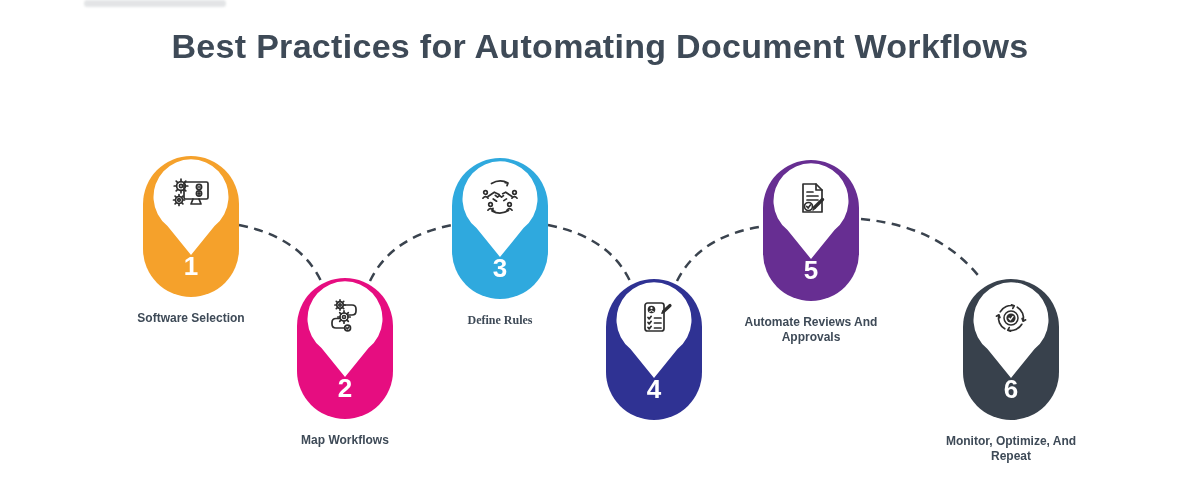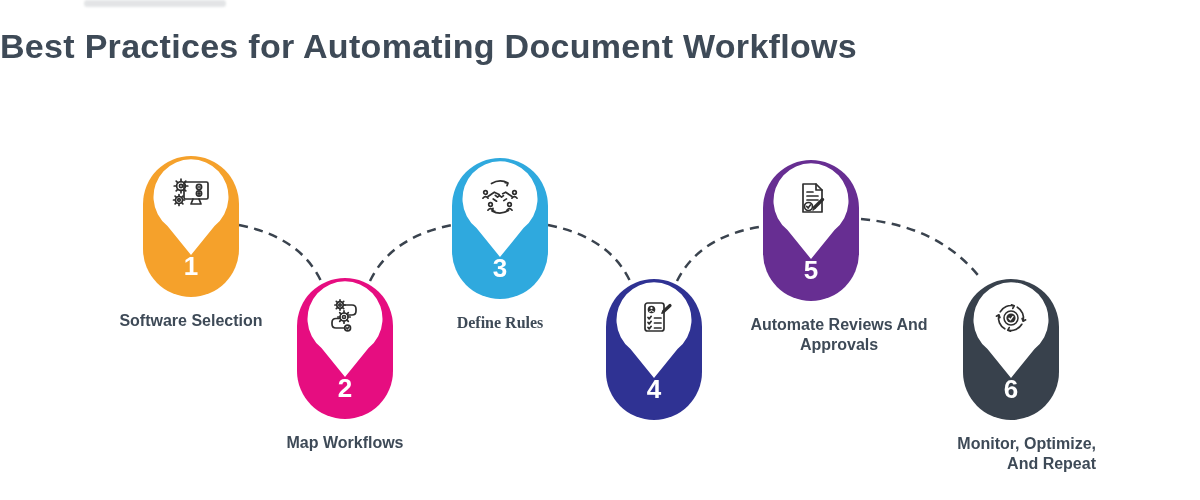"Best Practices for Automating Document" .title { text-align: none -> center }
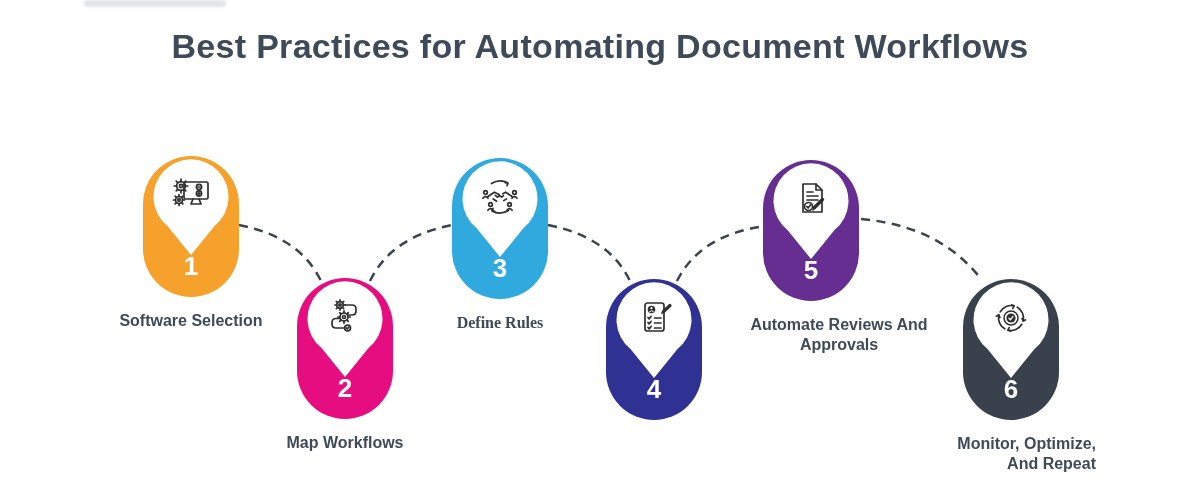"Software Selection" .label { font-size: 16px -> 12px }
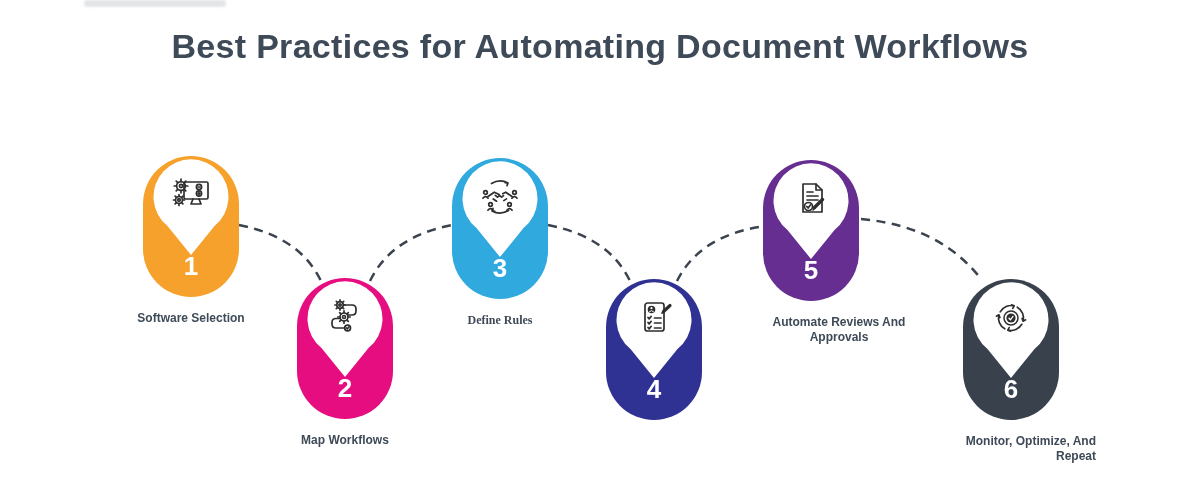"Automate Reviews And Approvals" .n5 .label { margin-left: 28px -> none }
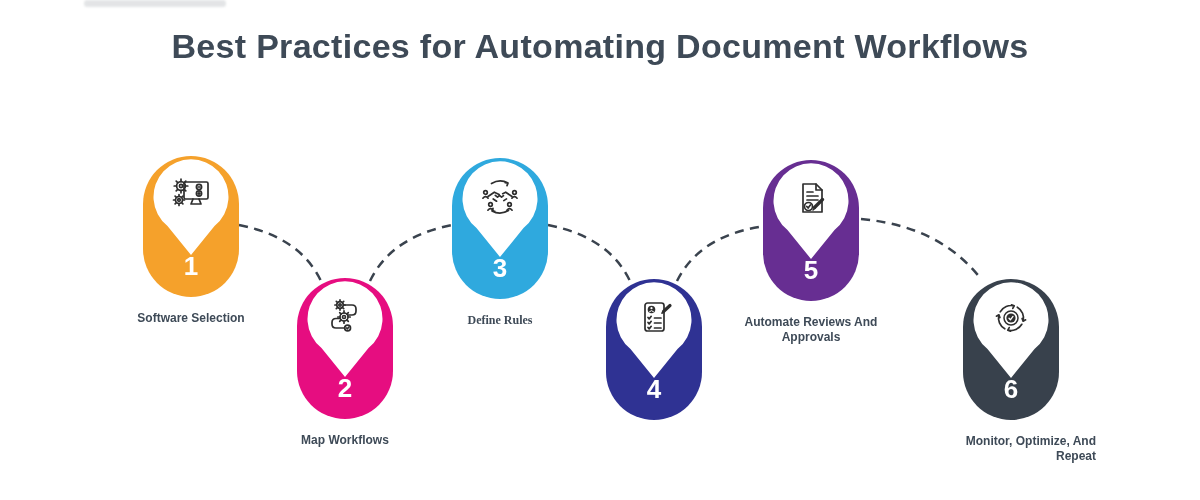"Monitor, Optimize, And Repeat" .n6 .label { text-align: right -> none }
